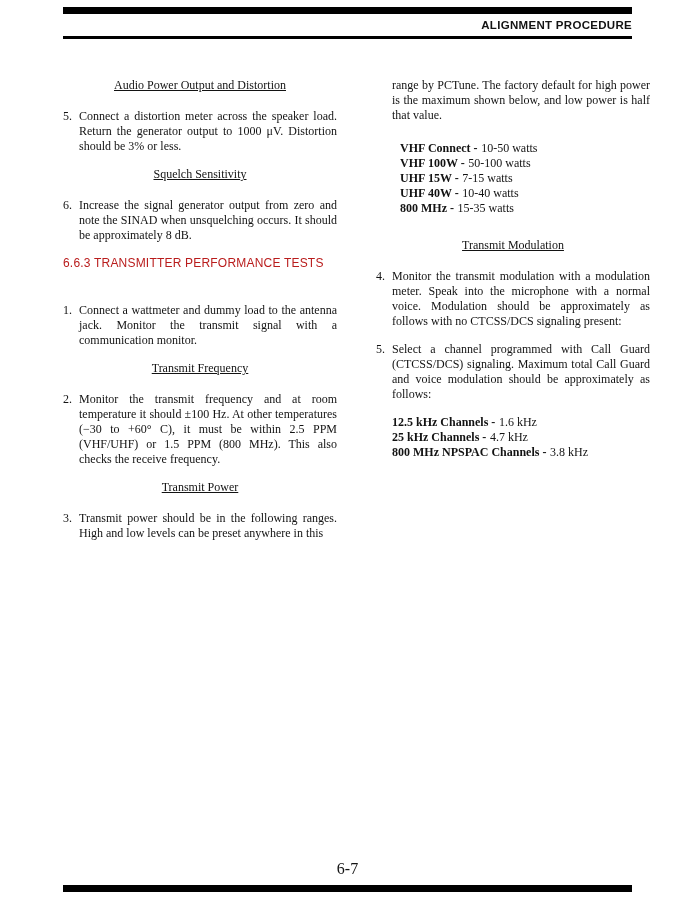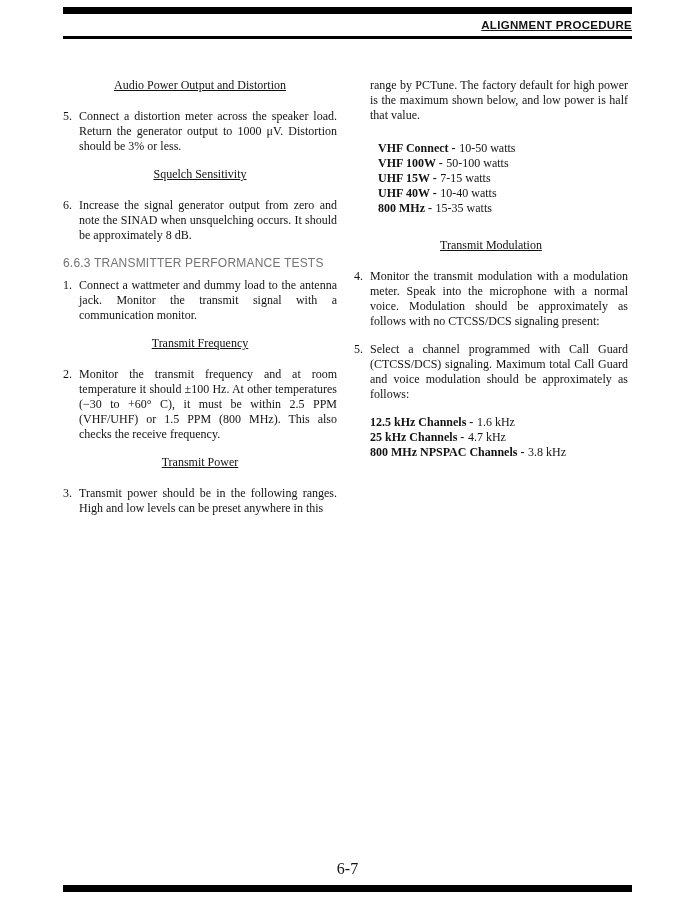"ALIGNMENT PROCEDURE" .header-row { text-decoration: underline -> none }
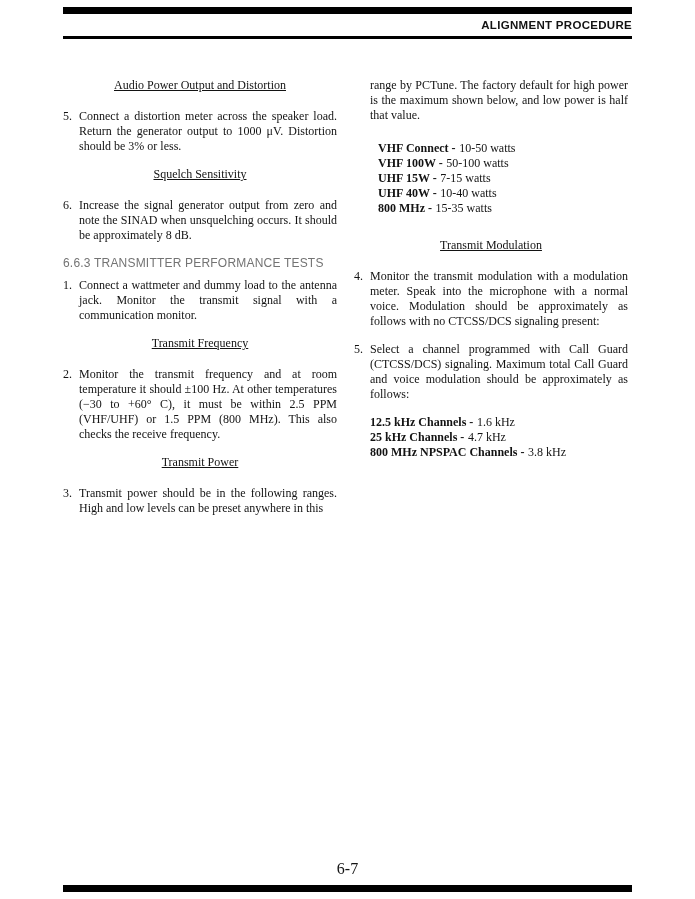"Audio Power Output and Distortion" .columns { gap: 17px -> 39px }
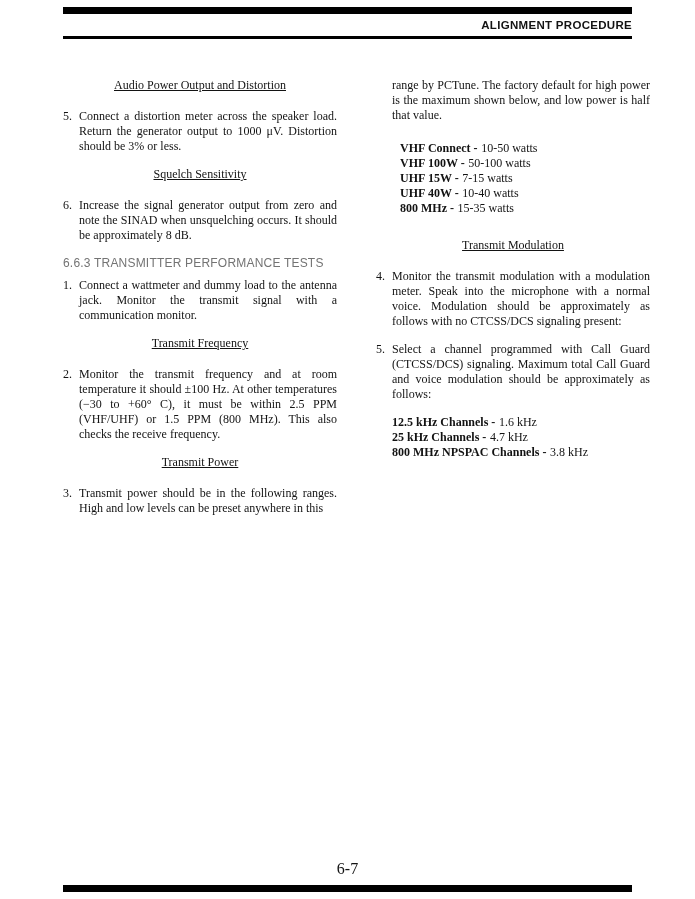"6.6.3 TRANSMITTER PERFORMANCE TESTS" .section-title { color: #737373 -> #b91c1c; margin: 1px 0 7px 0 -> 1px 0 32px 0 }
